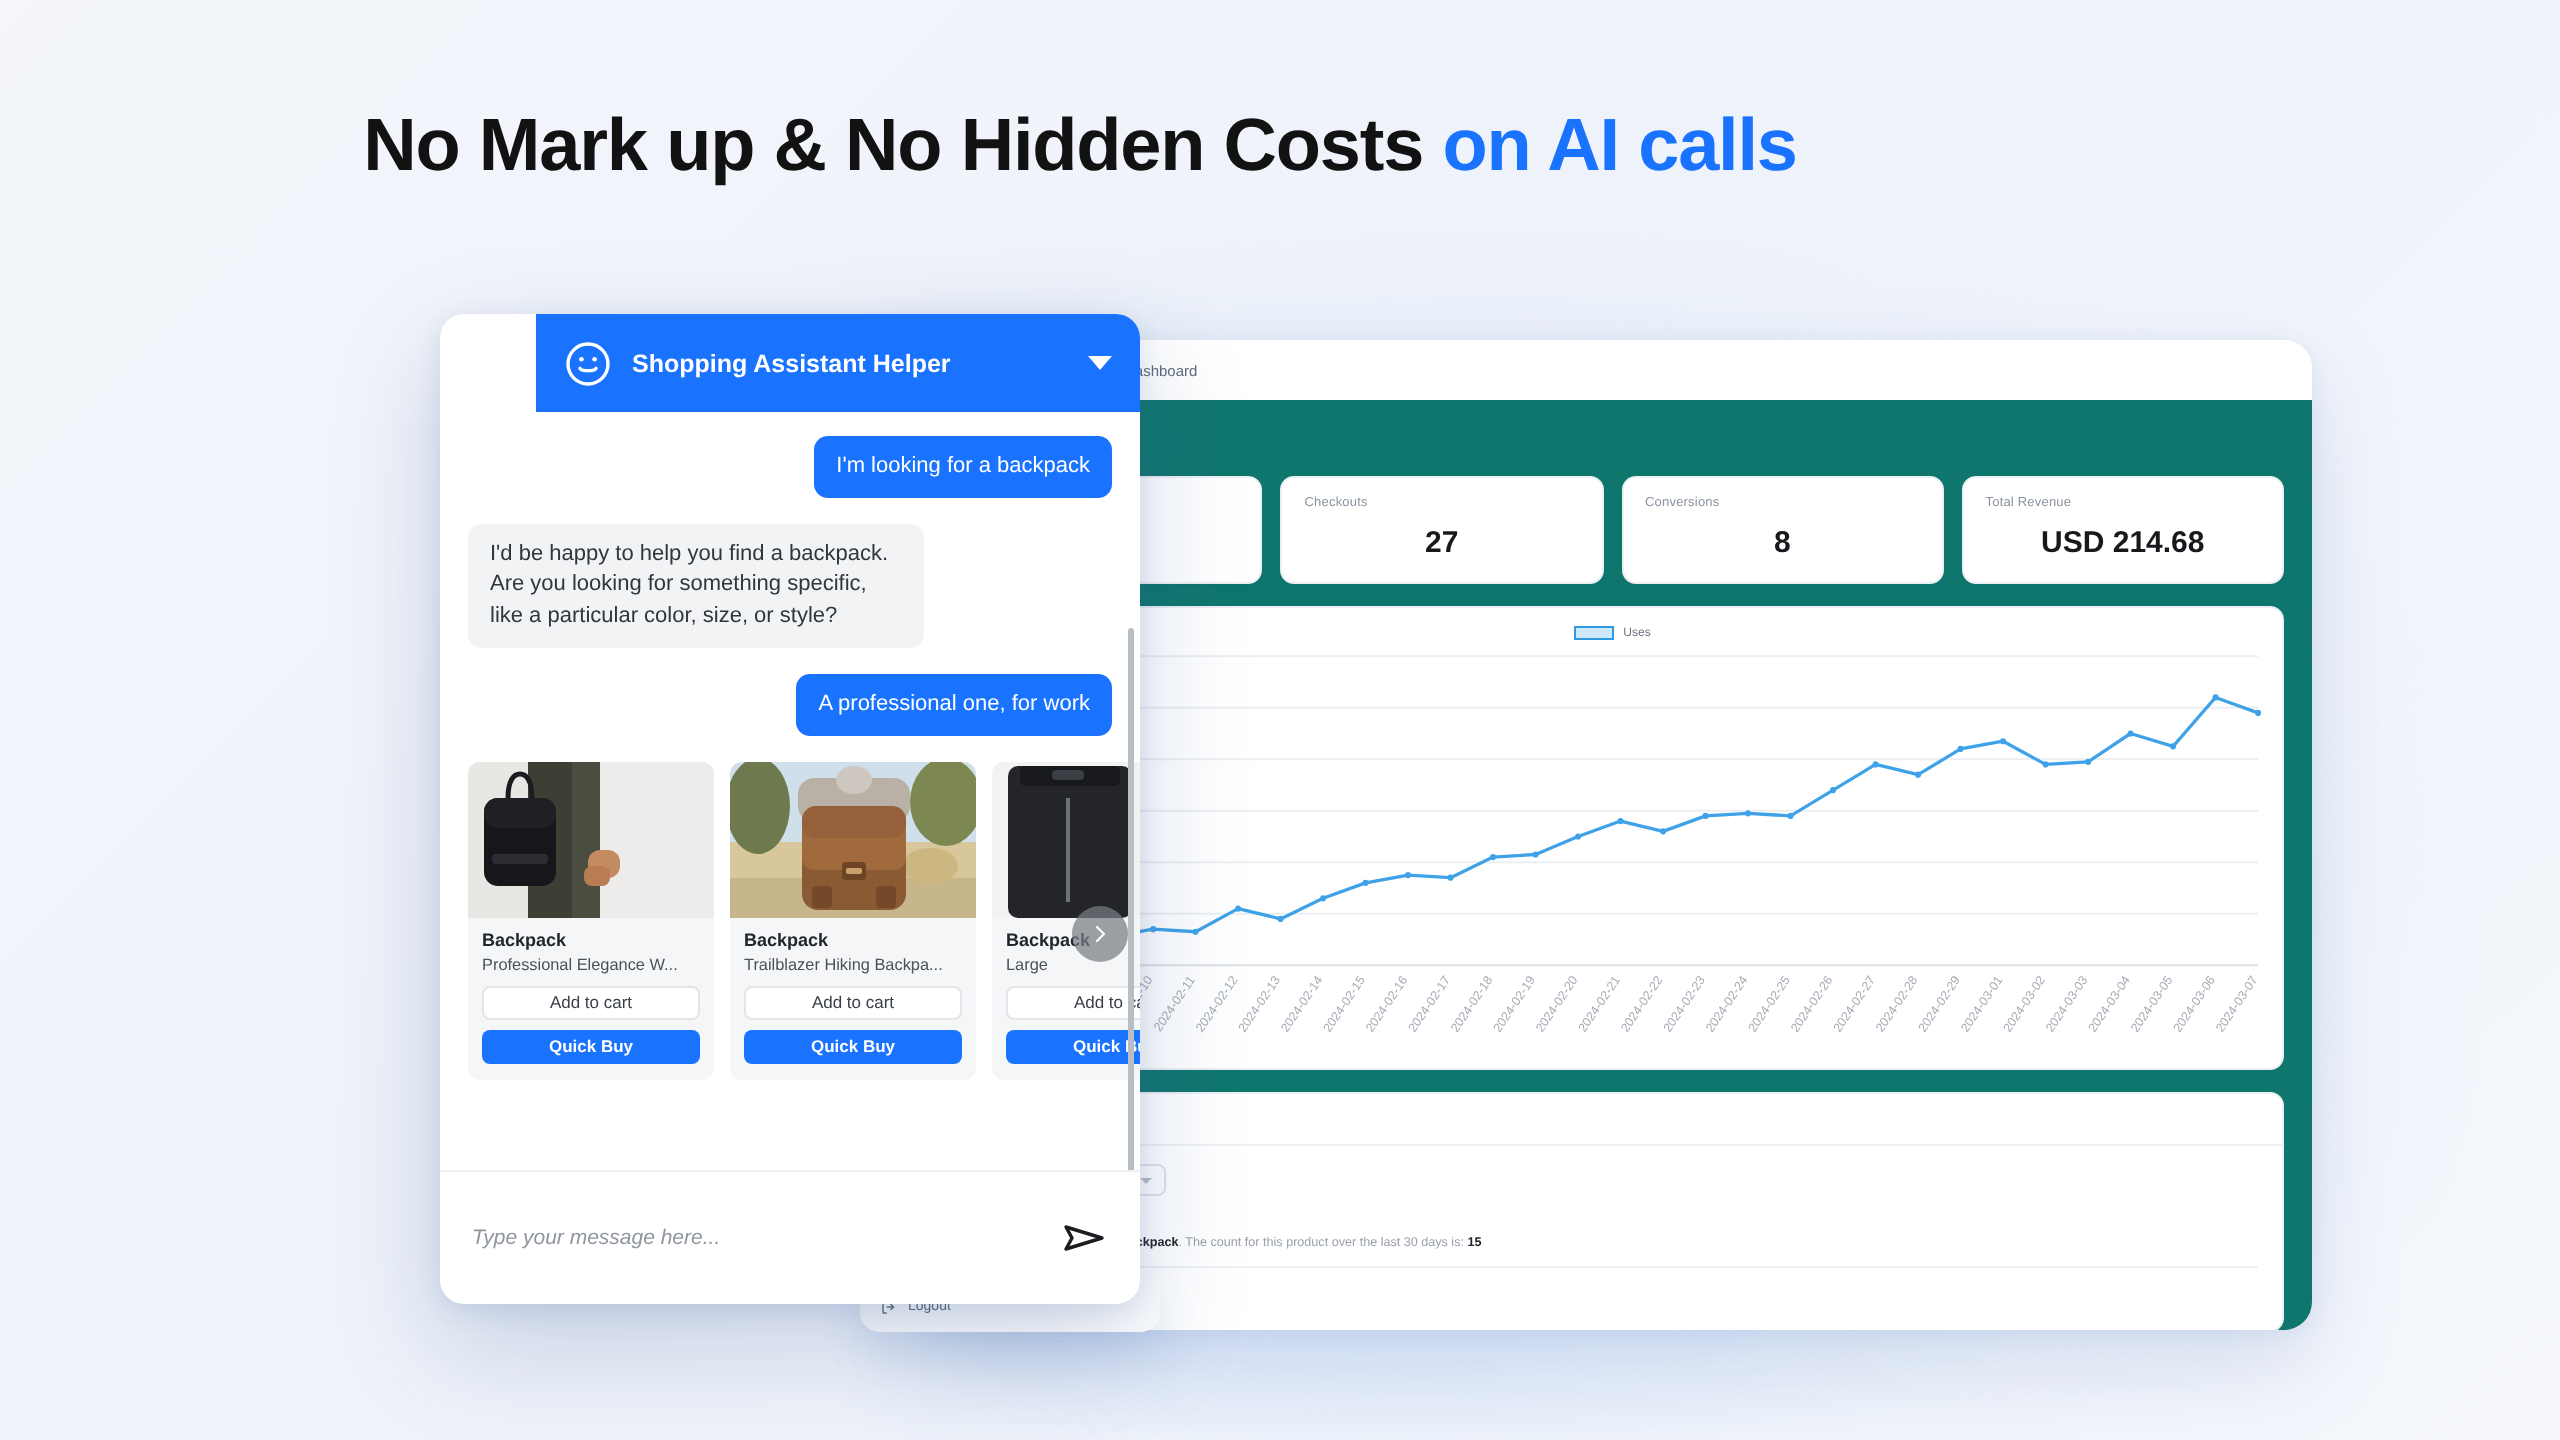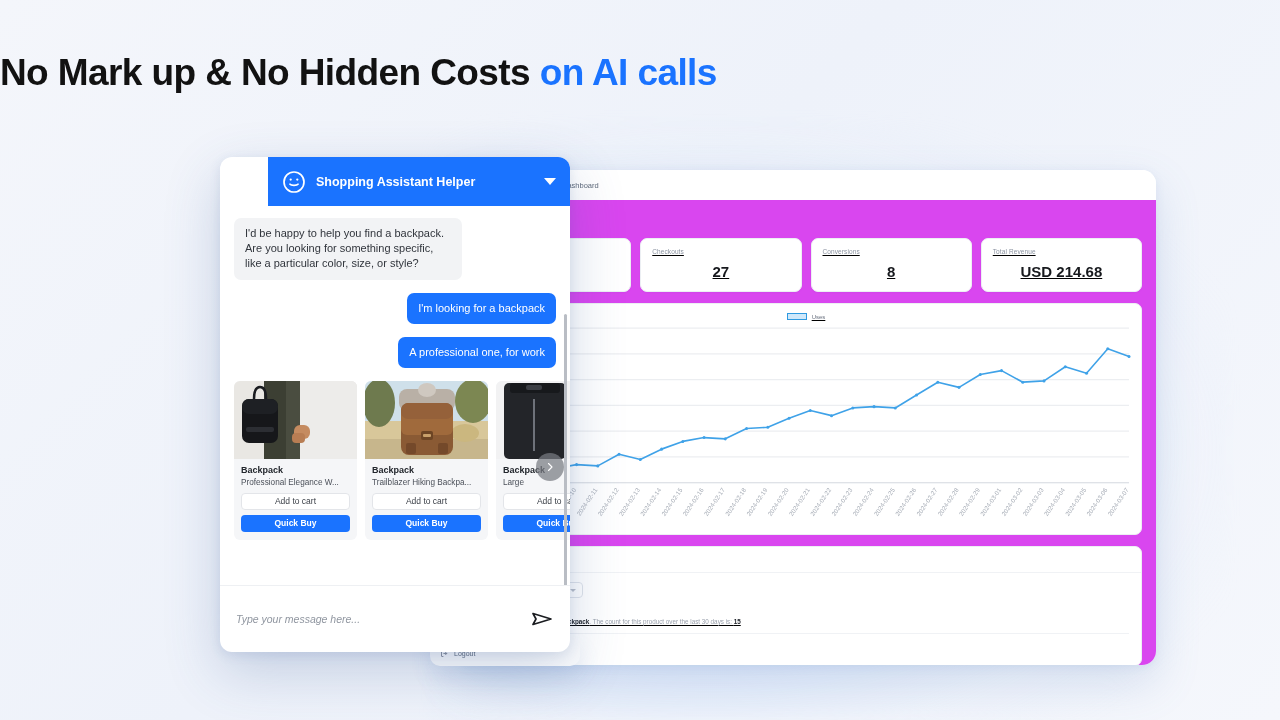"No Mark up & No" #headline { text-align: left -> center }
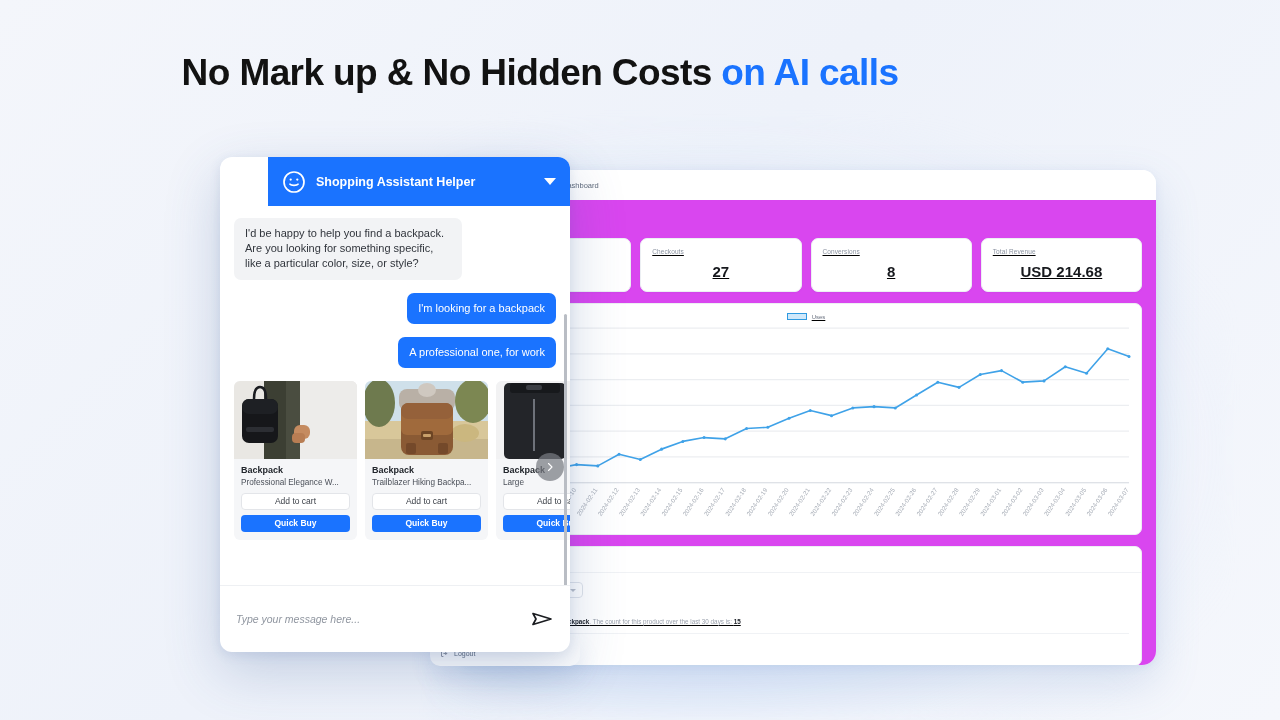"I'd be happy to help" div.msg-row { order: before "I'm looking for a backpack" -> after "I'm looking for a backpack" }
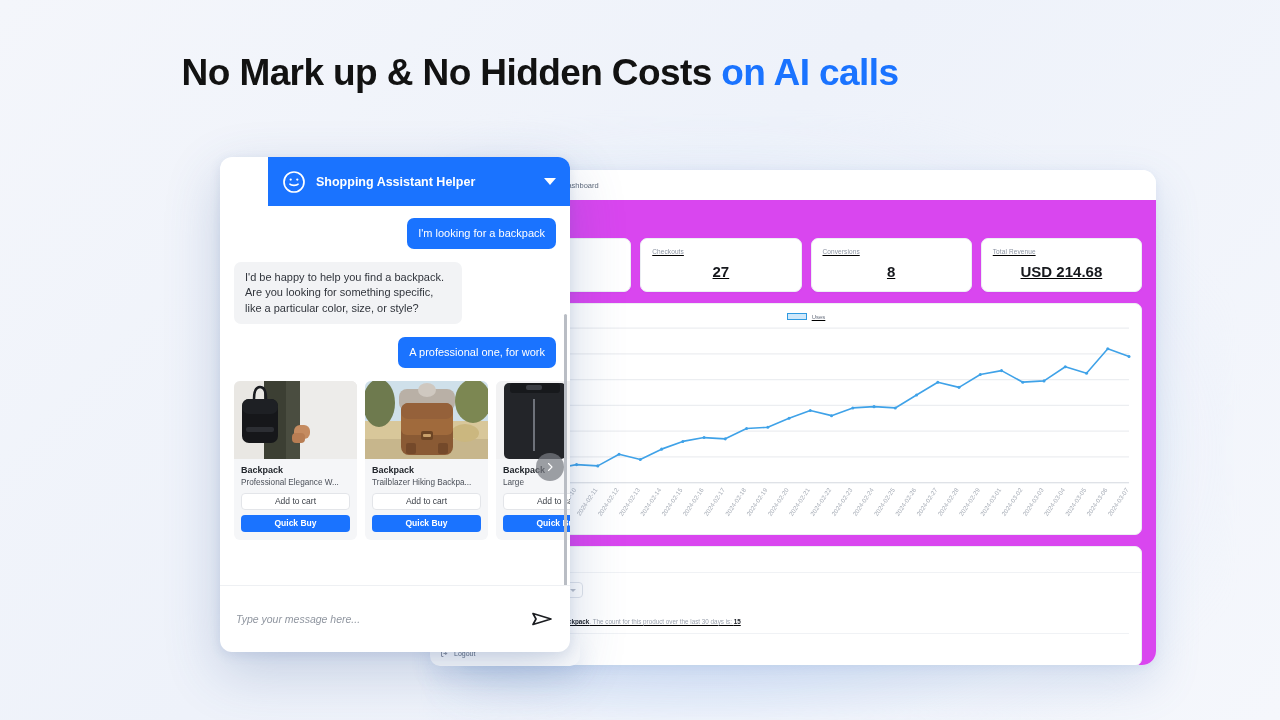"27" #dash-body { background: #d946ef -> #0f766e; text-decoration: underline -> none }
